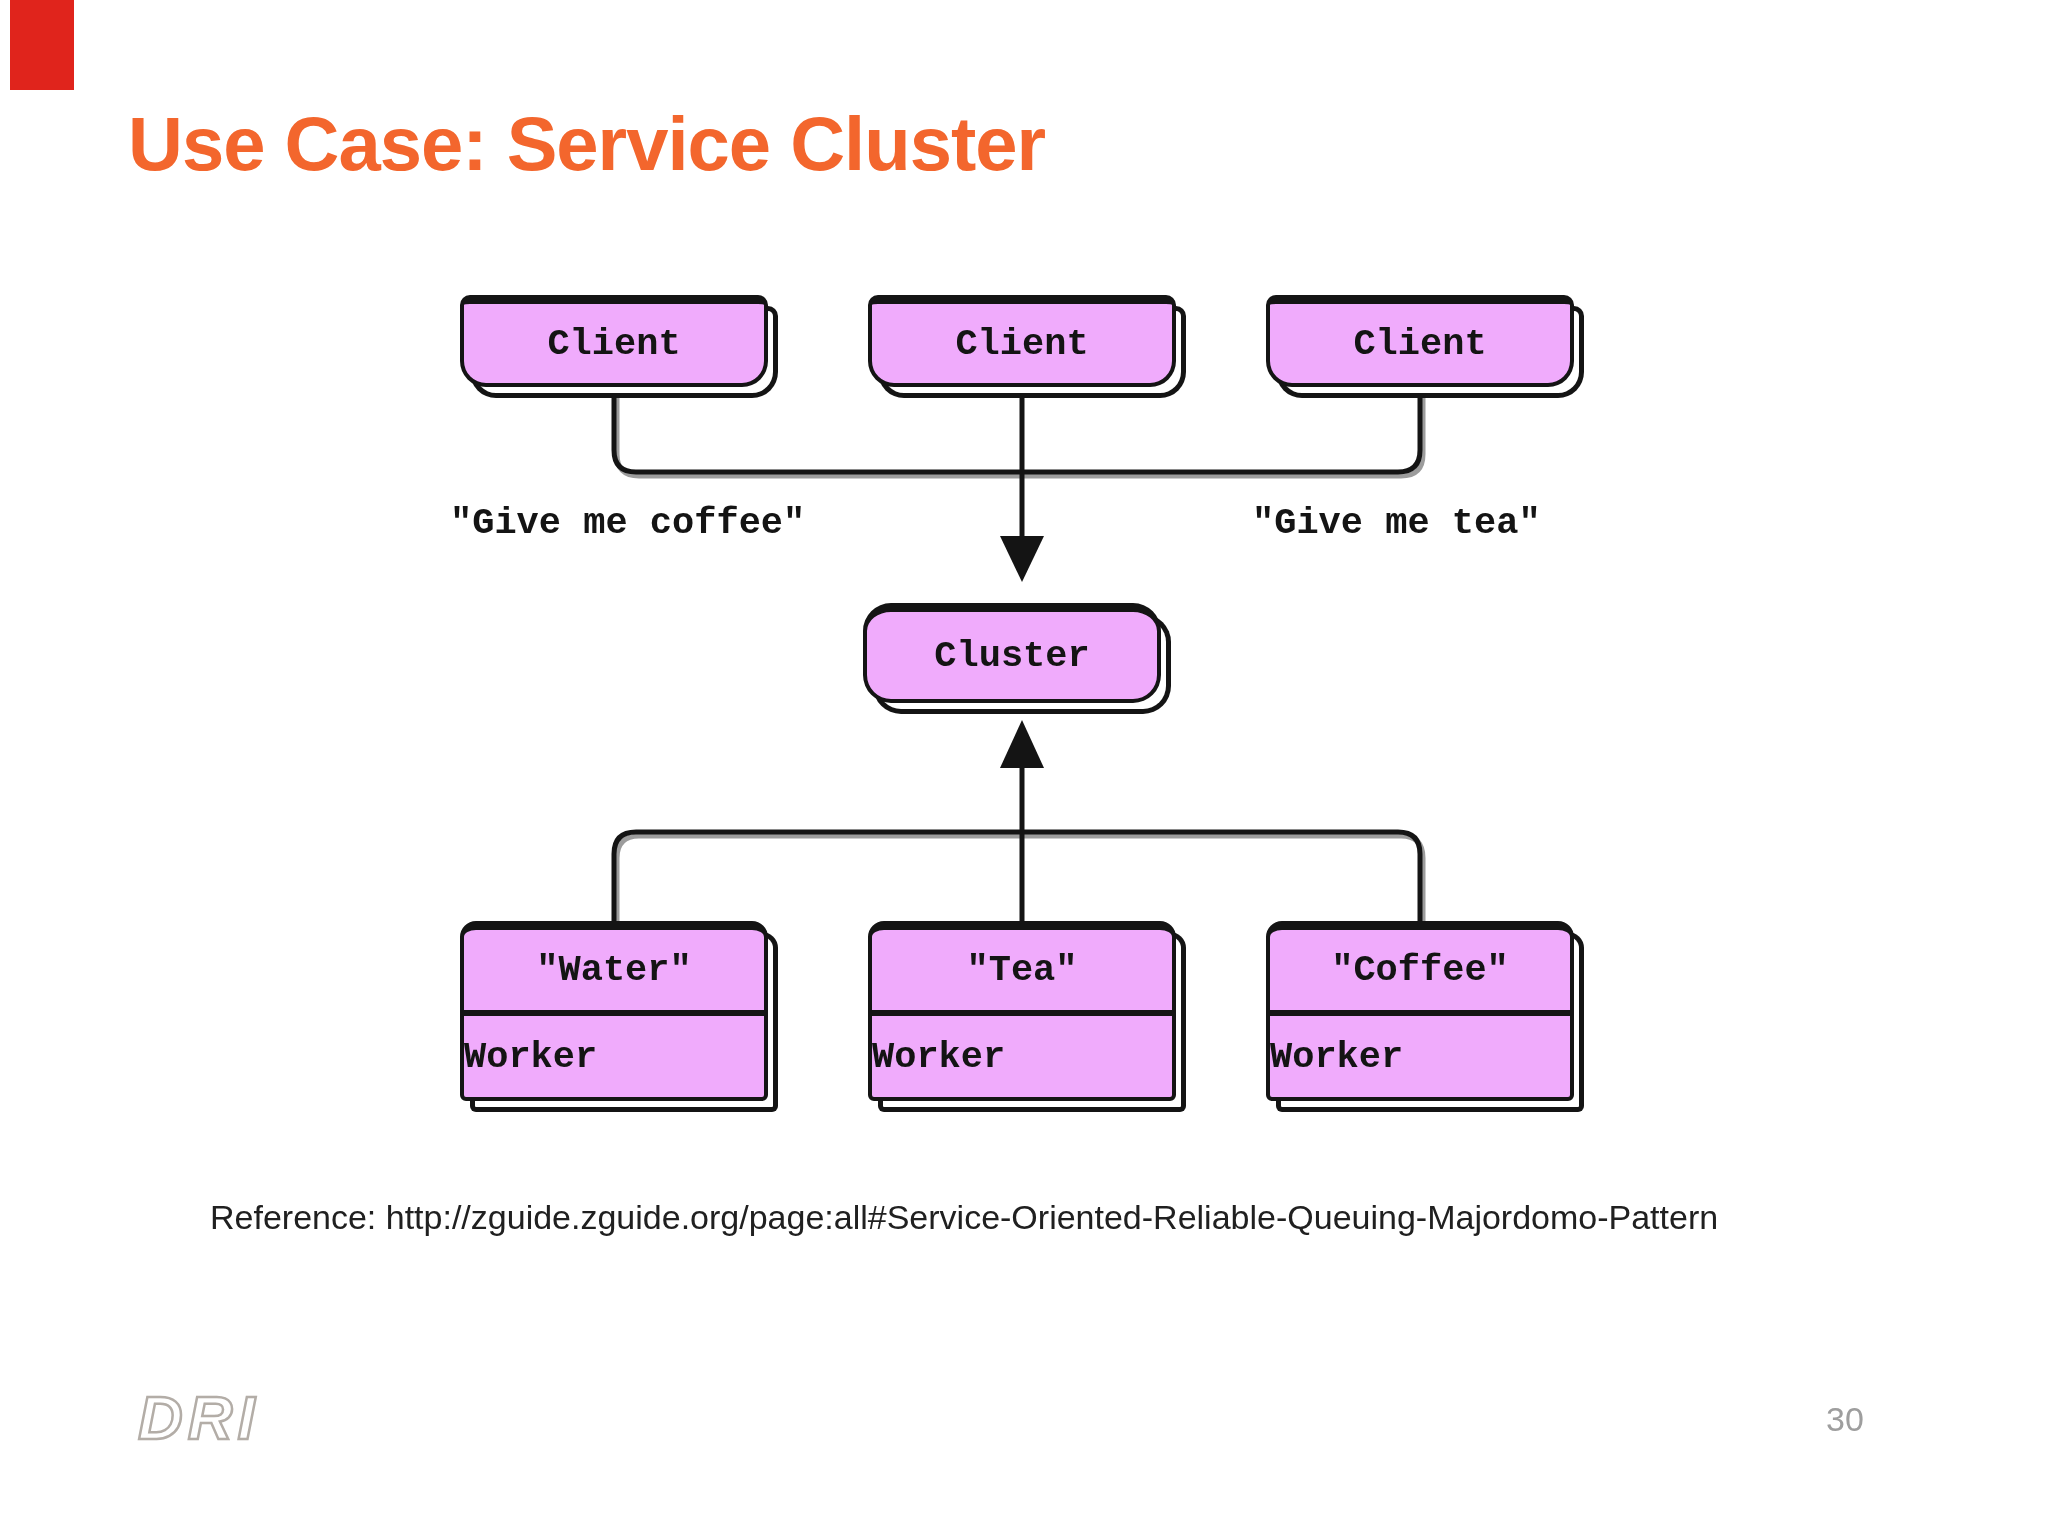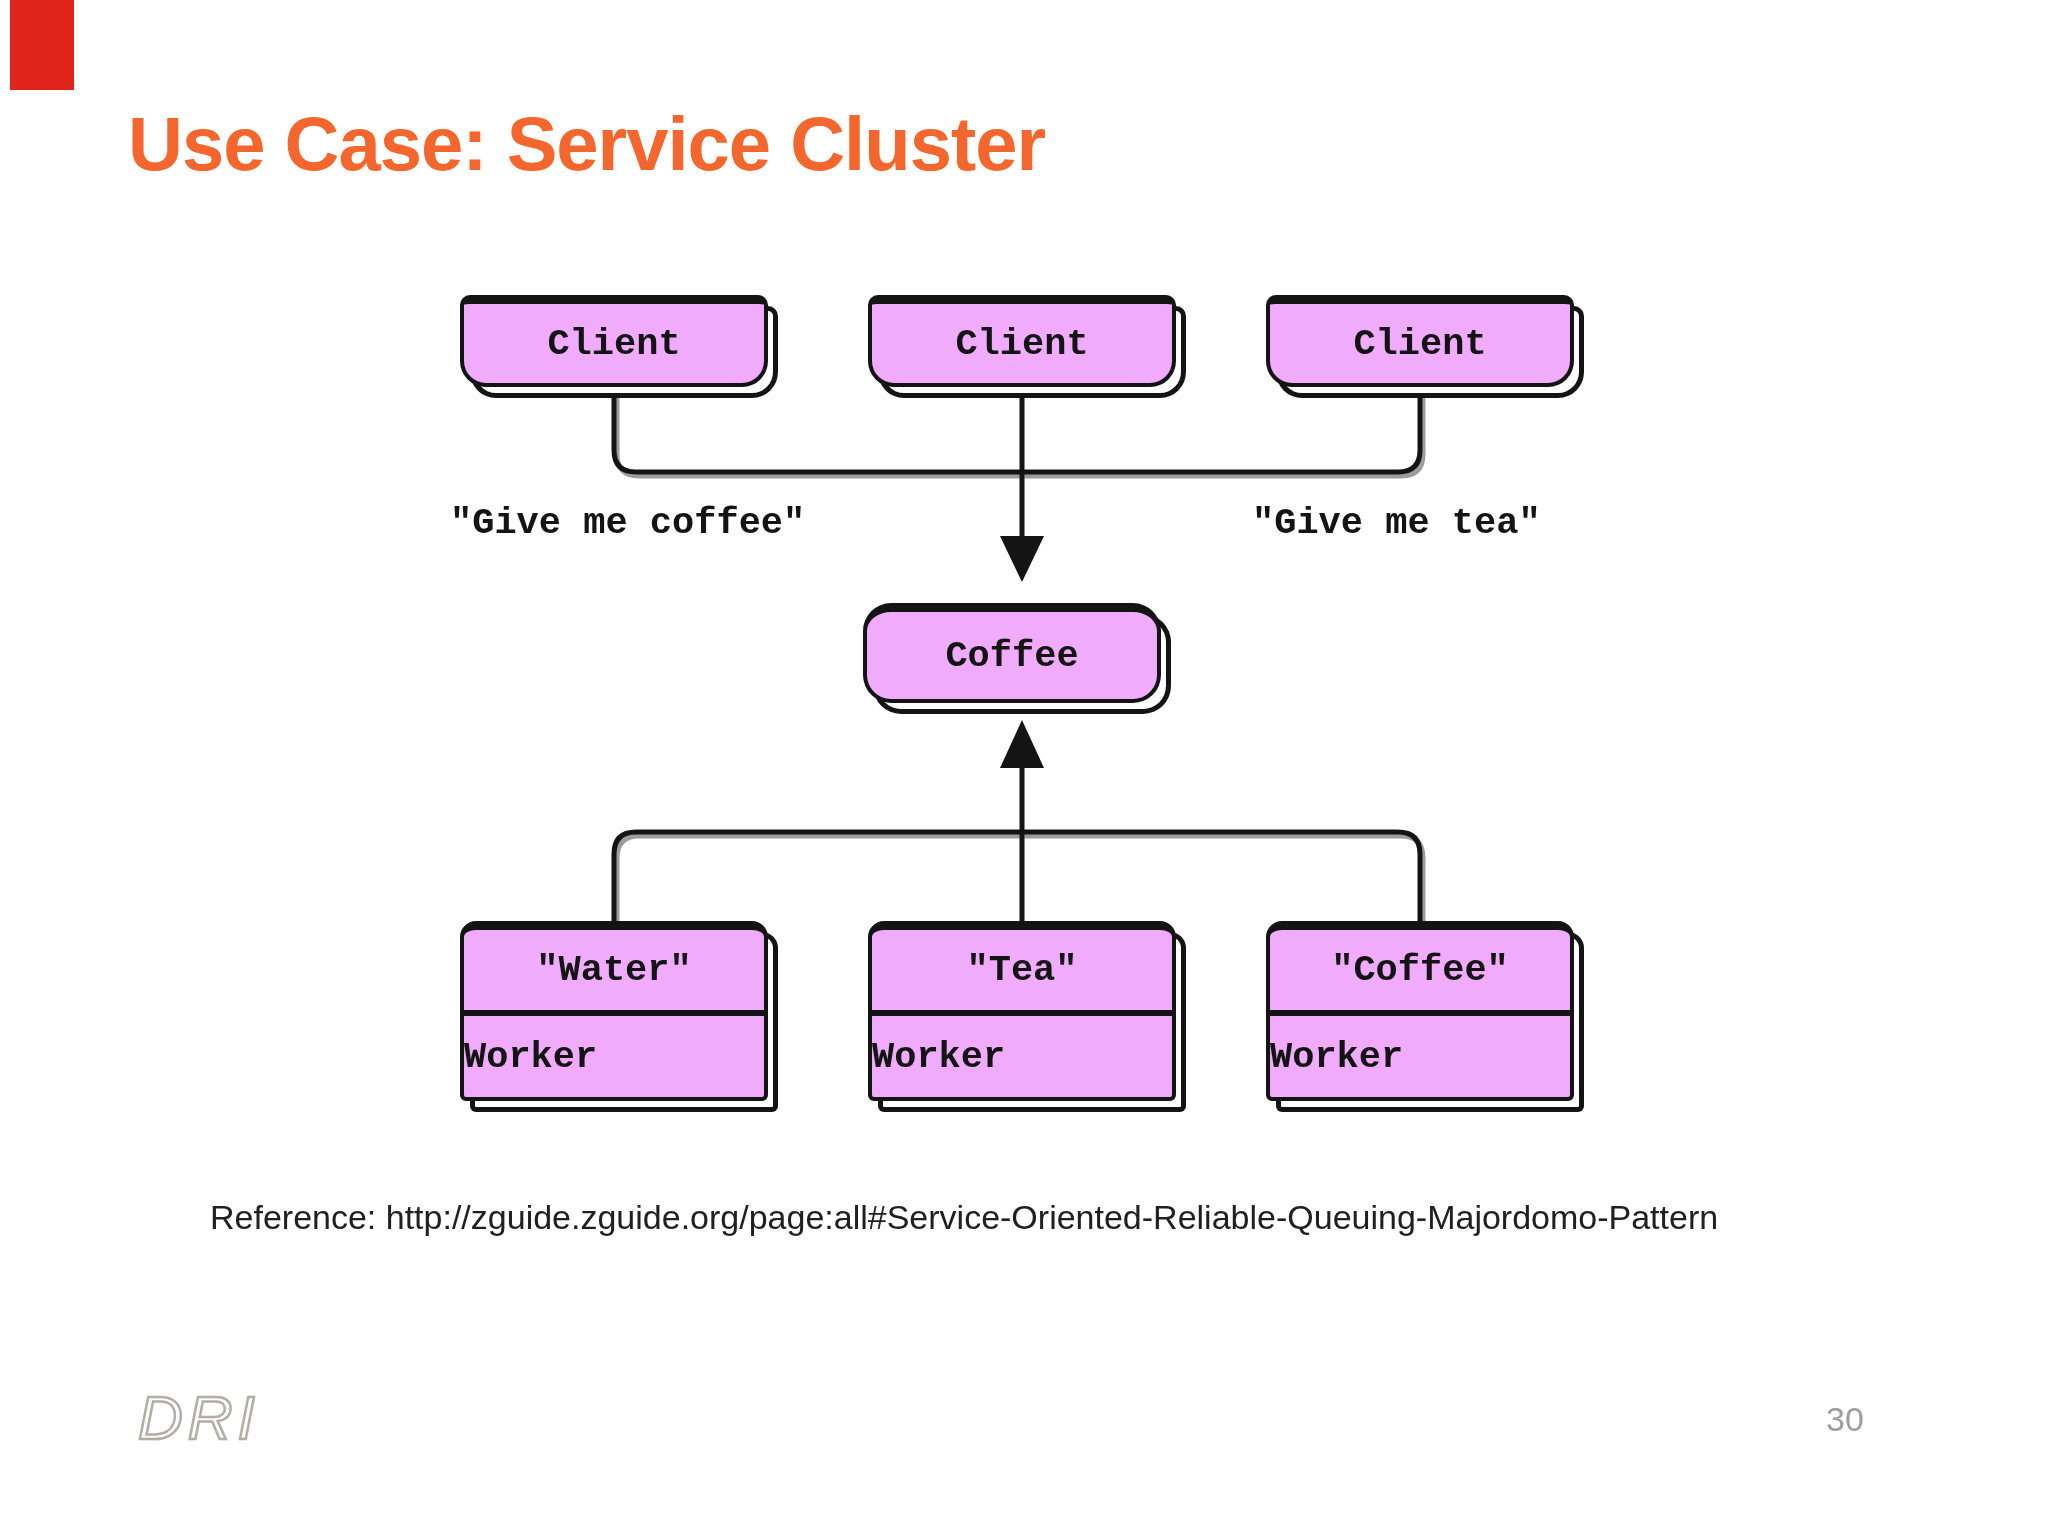"Coffee" span.mono { text: Coffee -> Cluster }
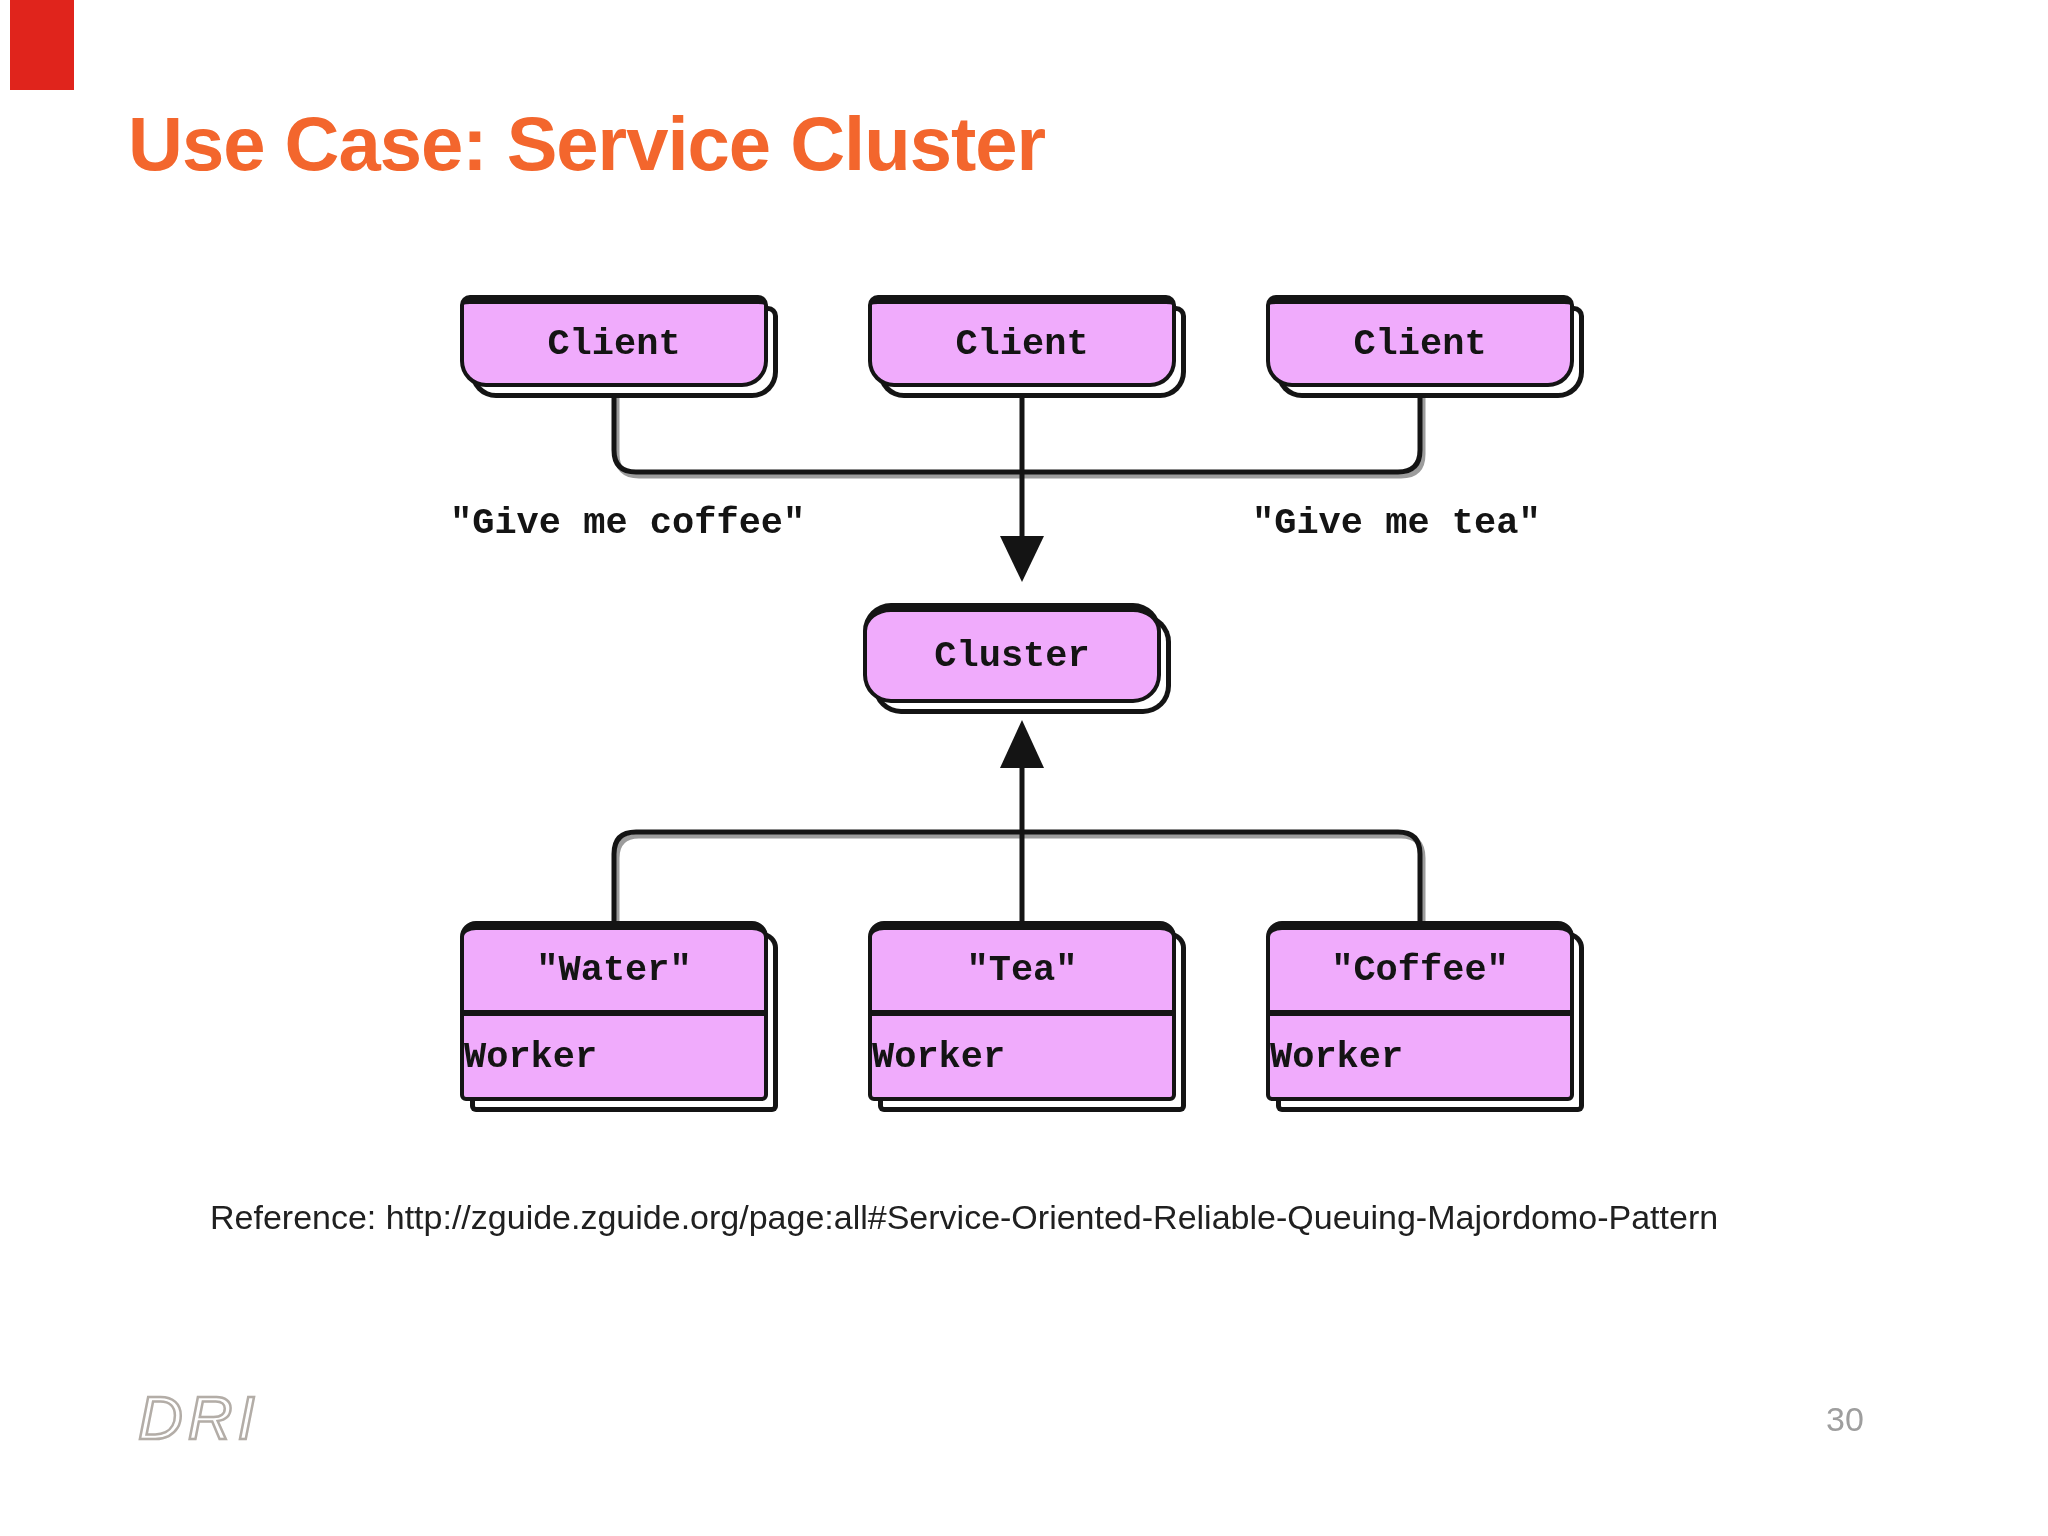"DRI" .footer-logo { font-weight: normal -> bold }
